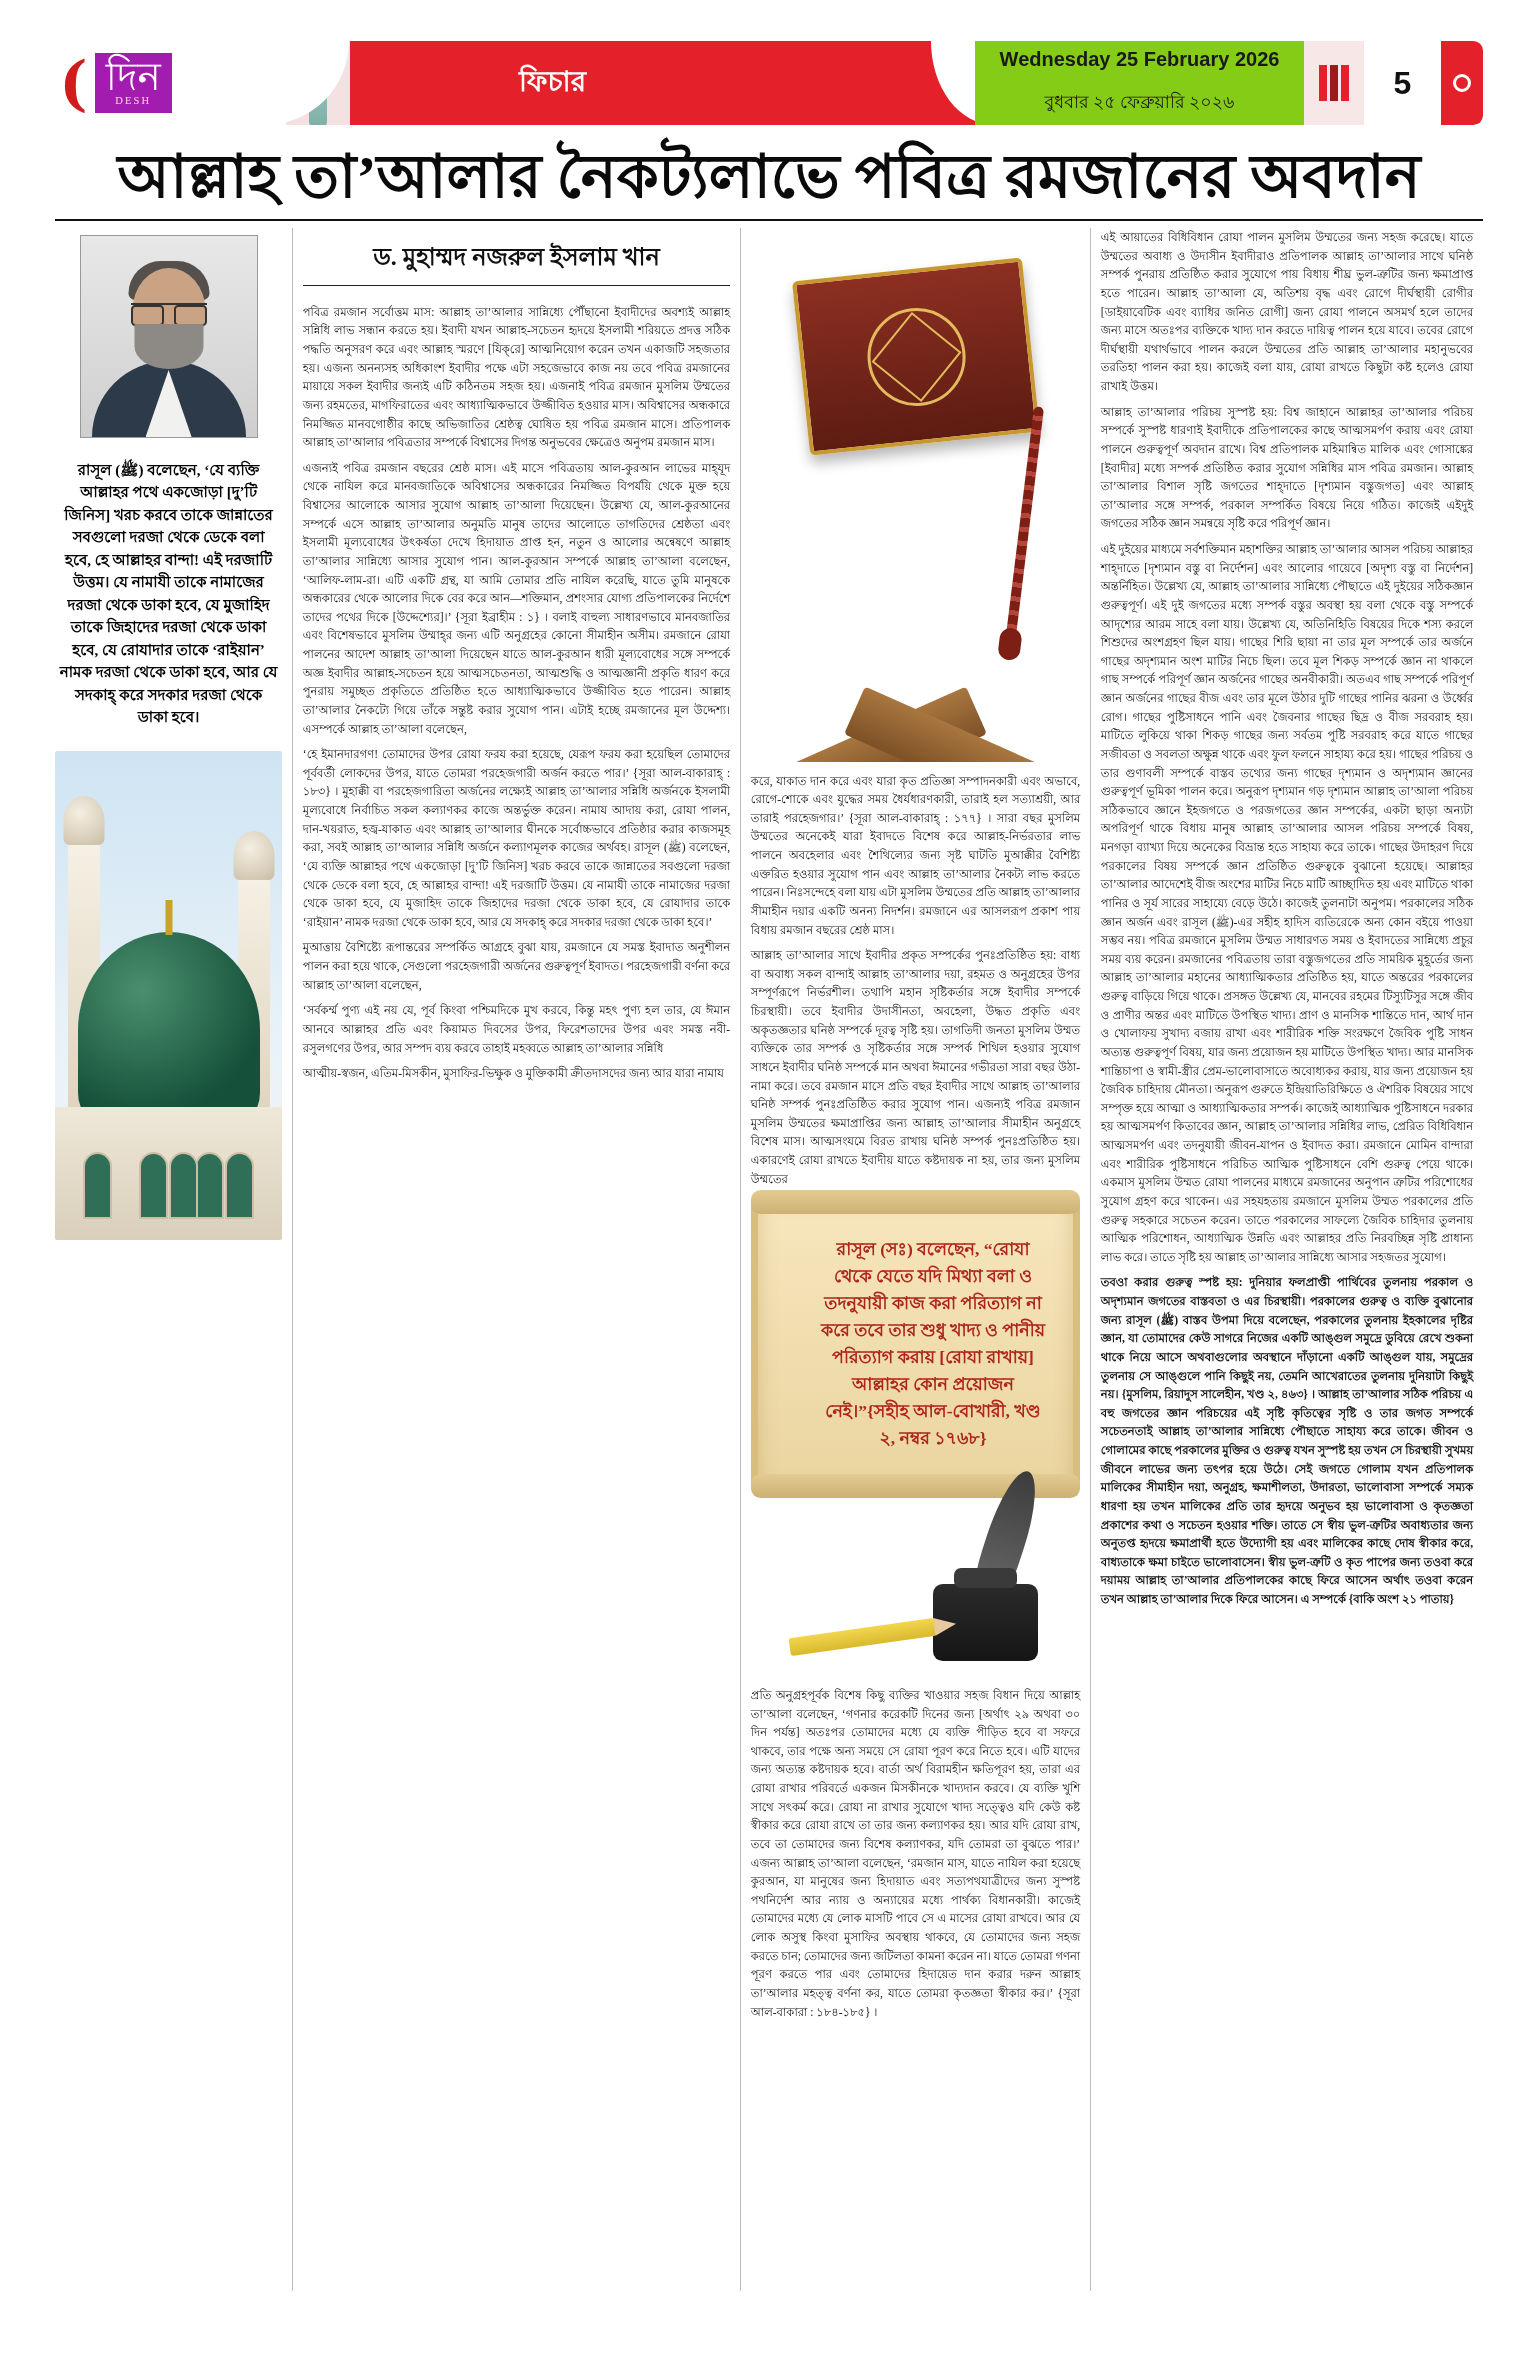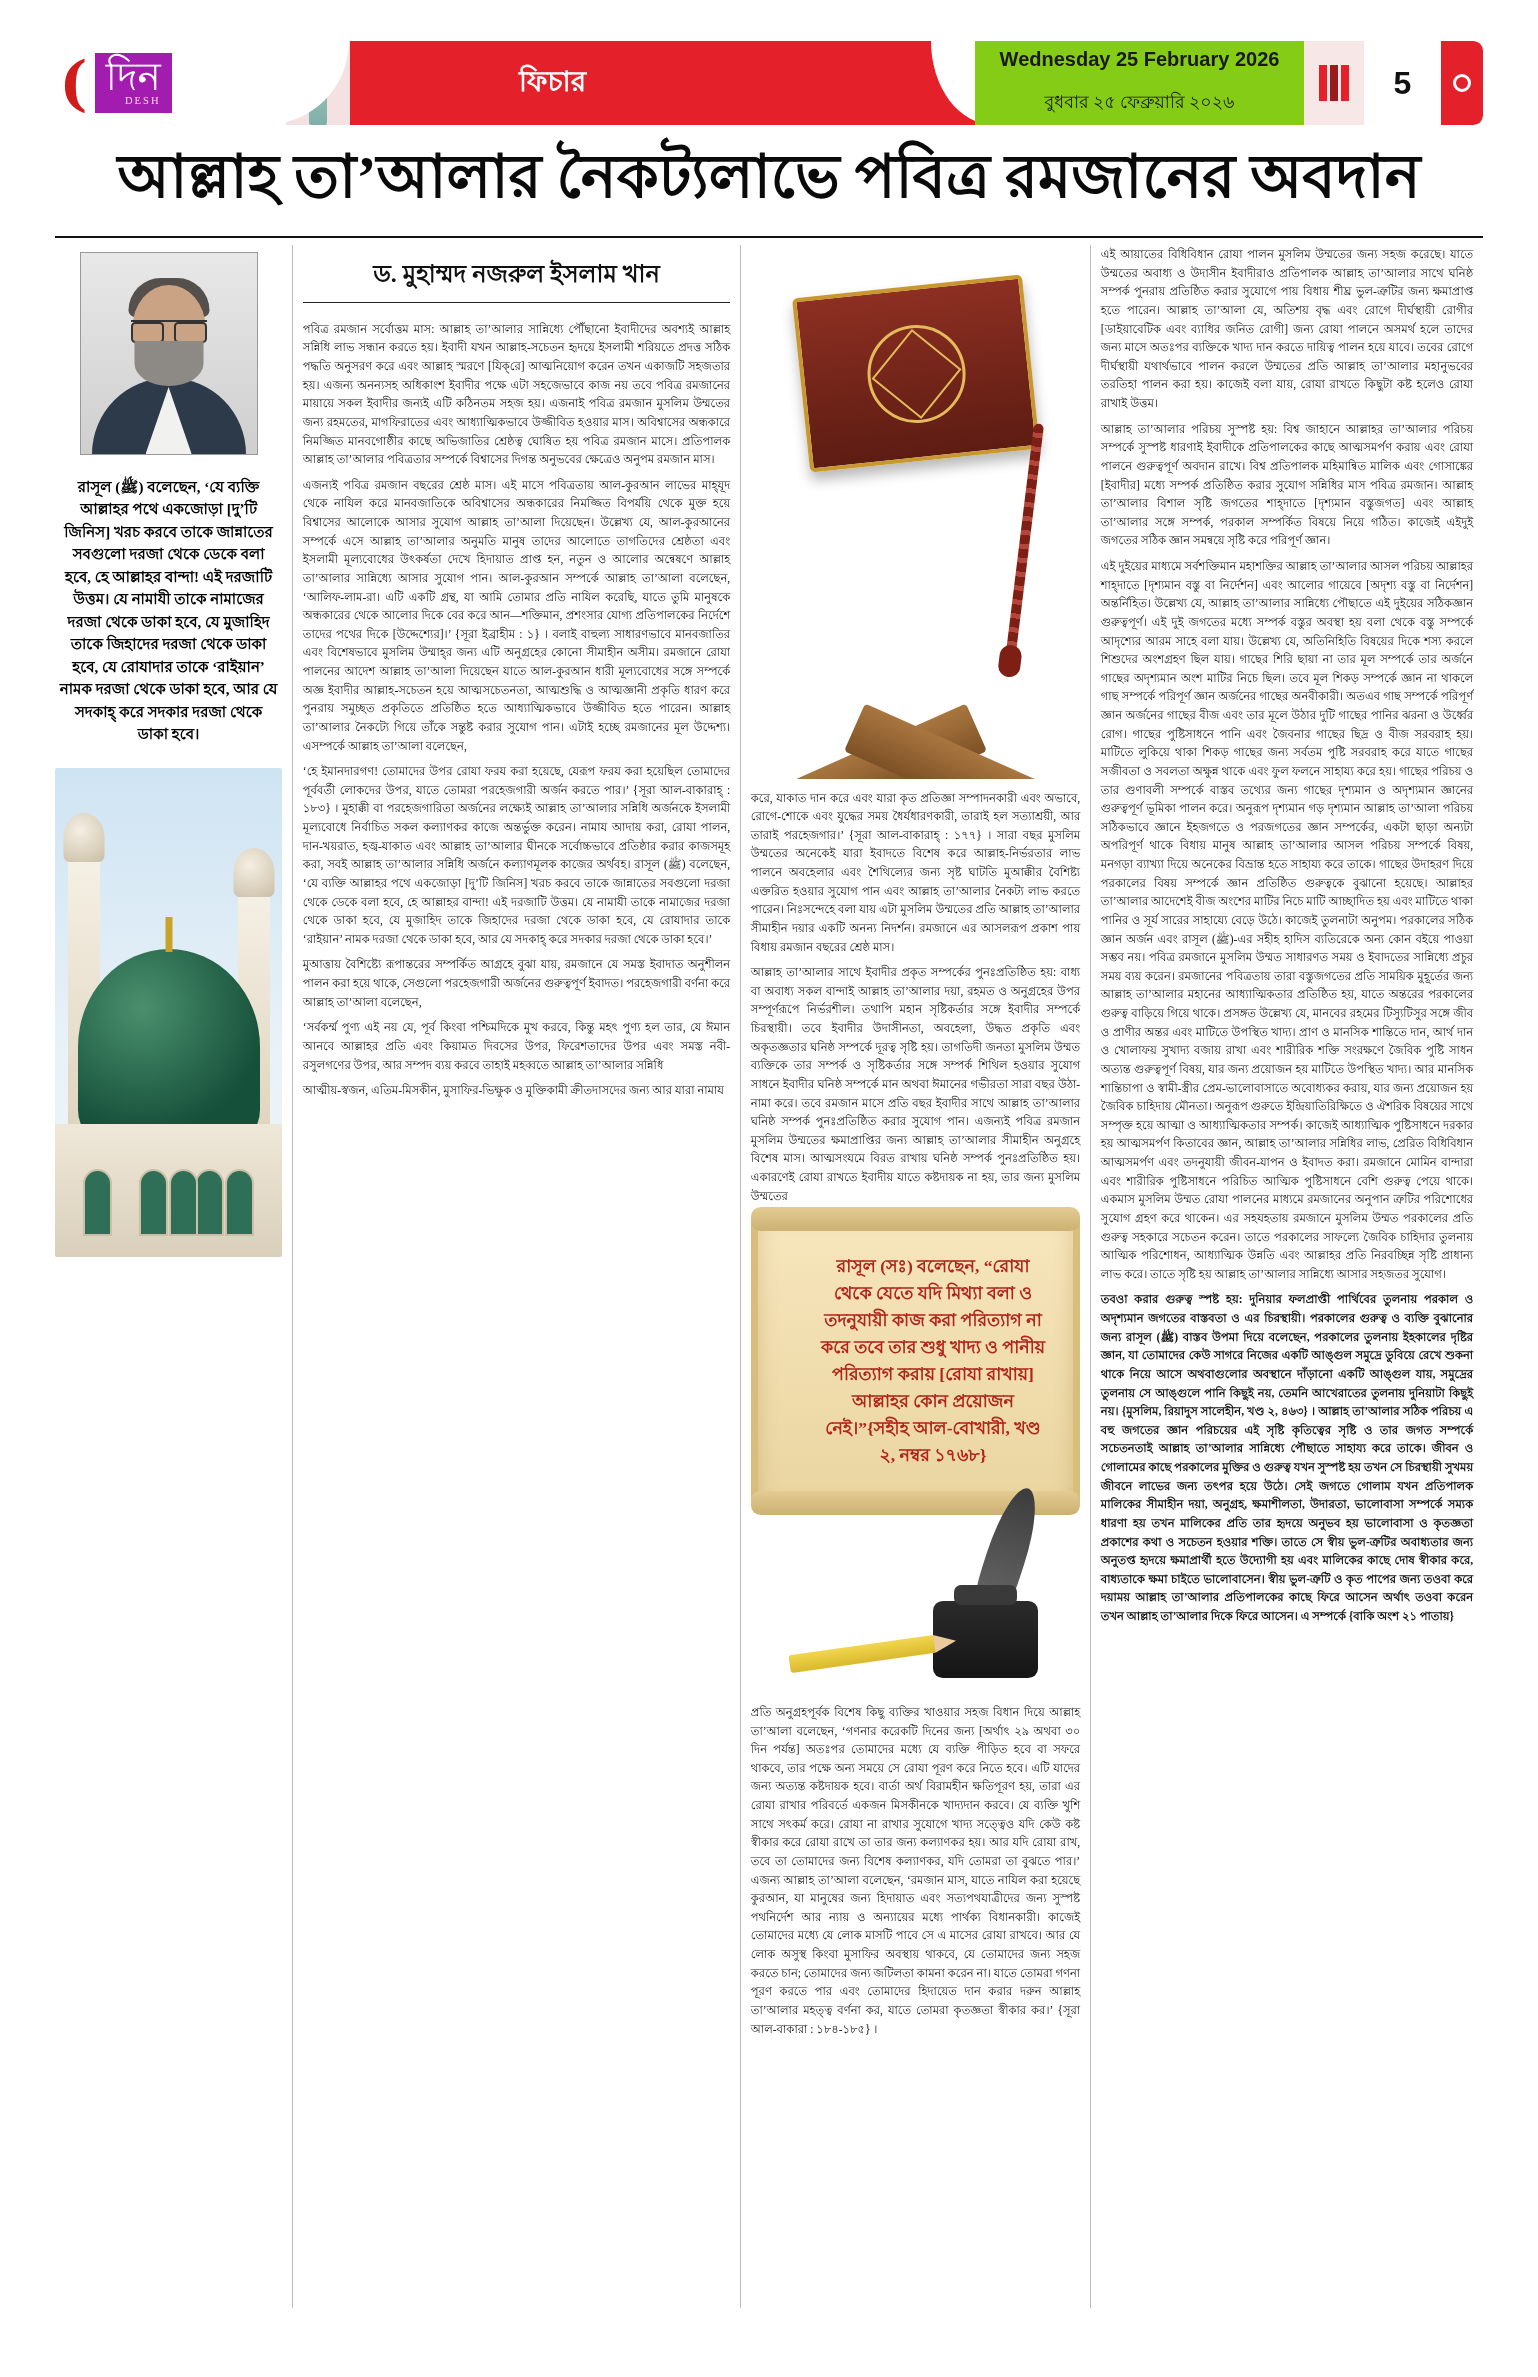"DESH" .logo-word .sub { text-align: right -> center }
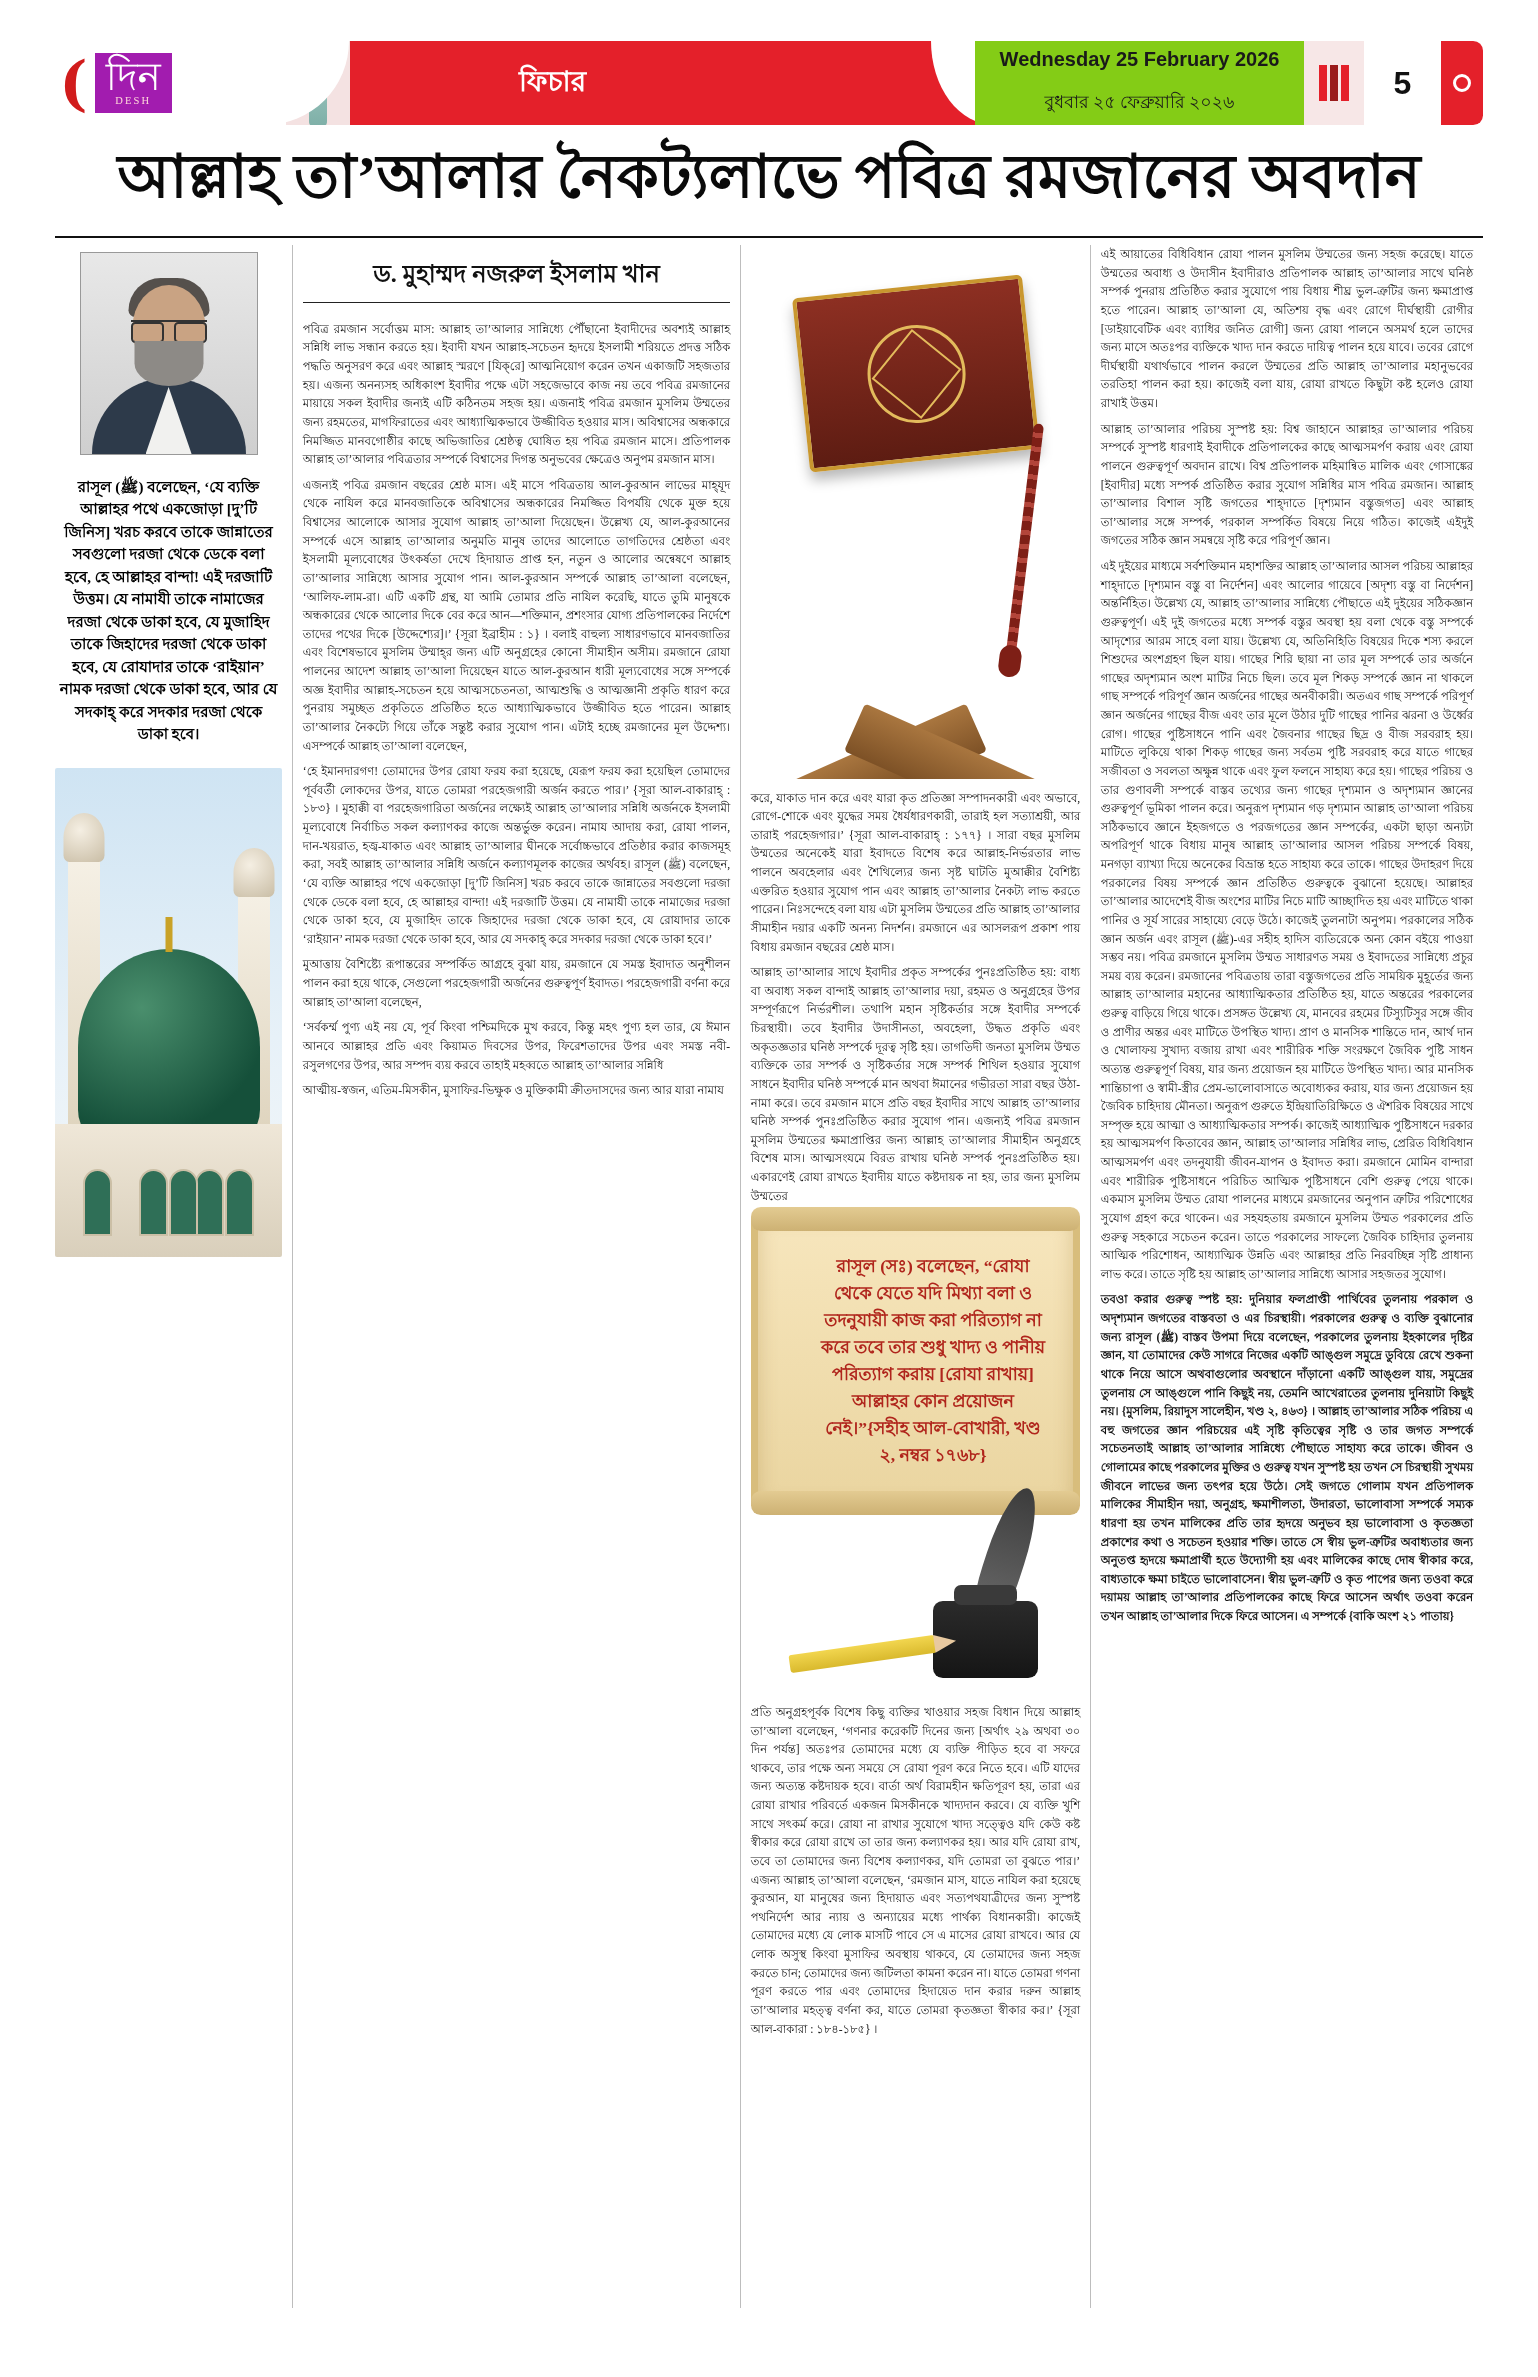"আল্লাহ তা’আলার নৈকট্যলাভে পবিত্র রমজানের" .headline { padding-bottom: 24px -> 7px }
